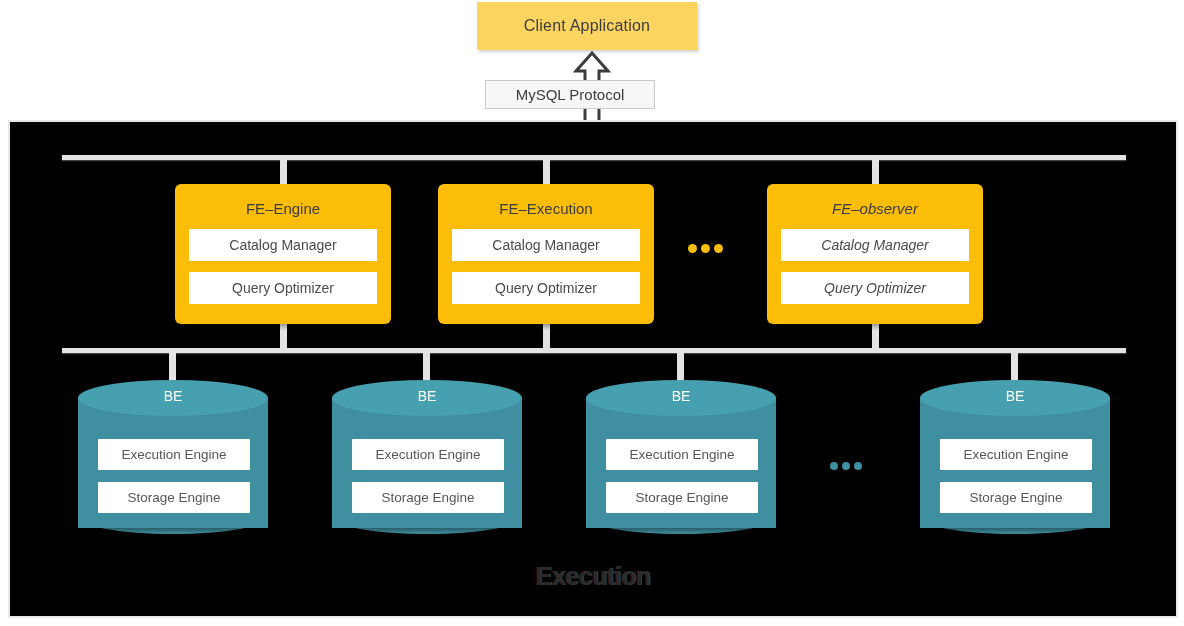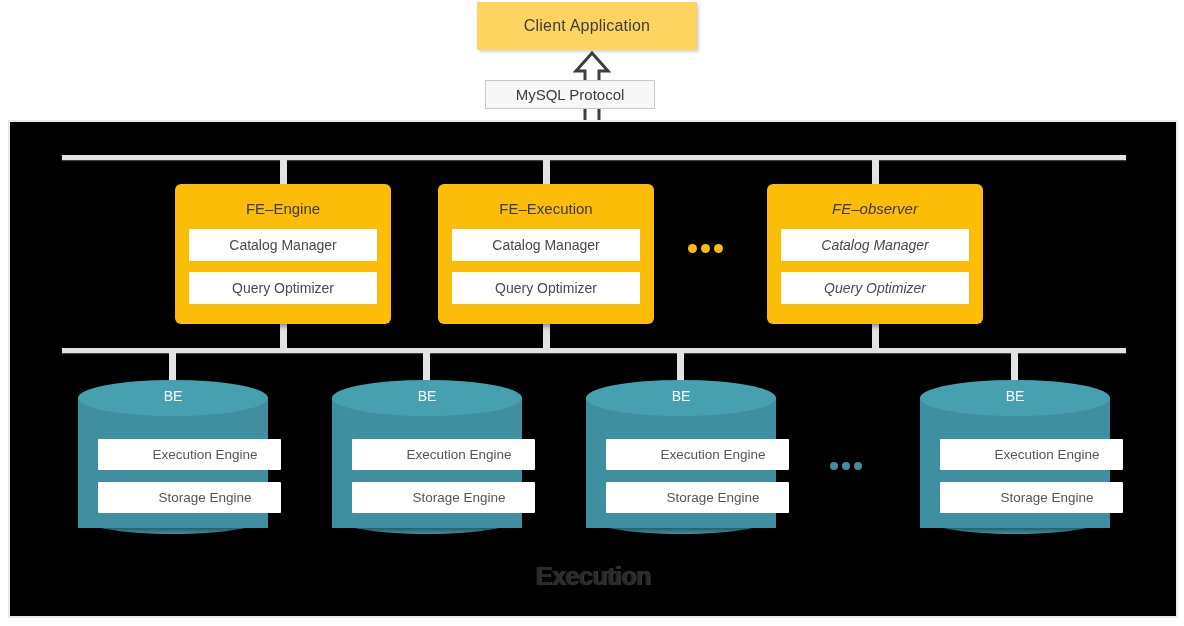"Execution Engine" .be .sub { padding-left: 31px -> none }
